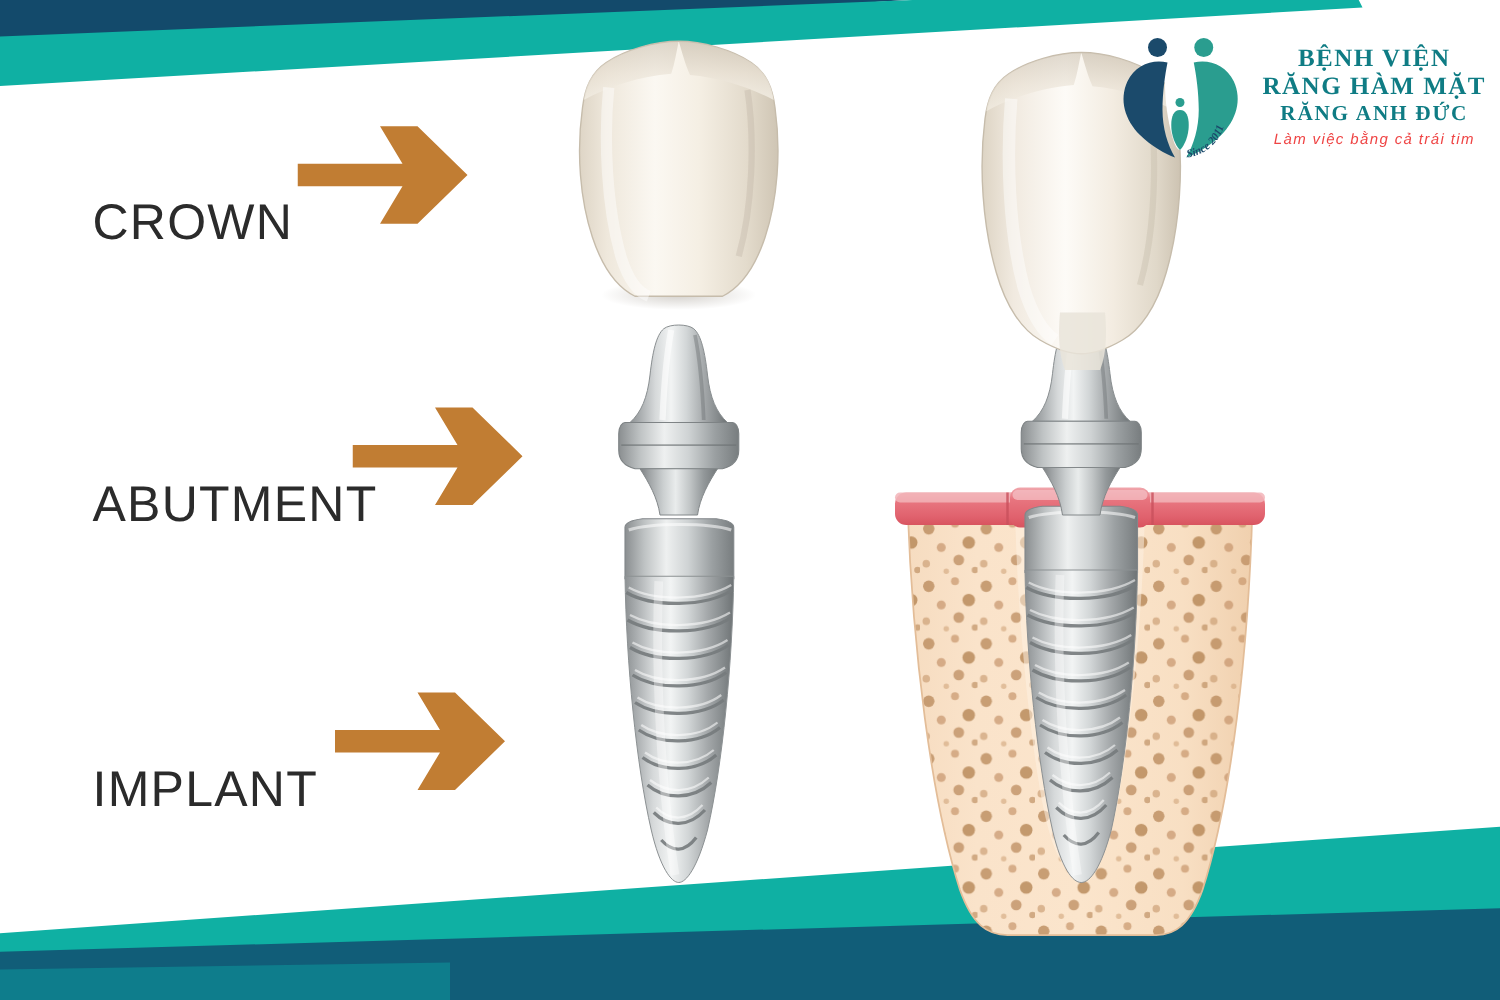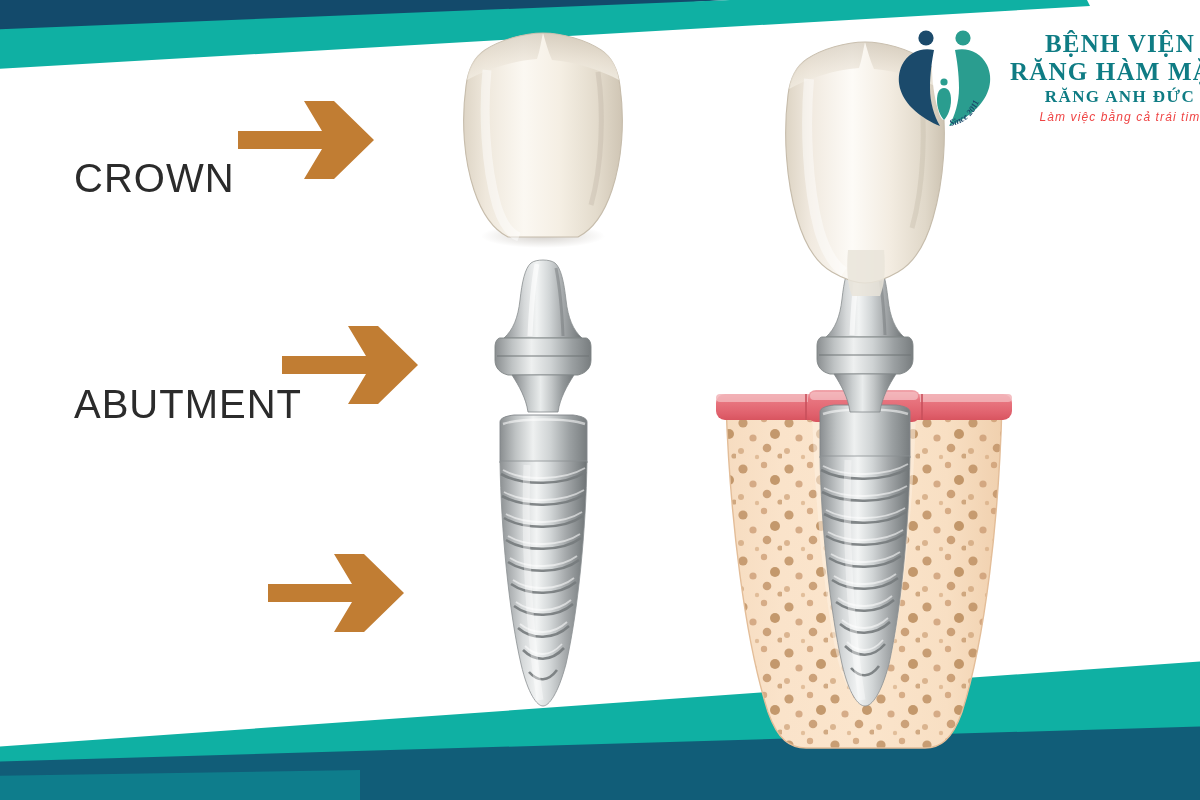"BỆNH VIỆN" .logo-l1, .logo-l2 { font-size: 25px -> 20px }
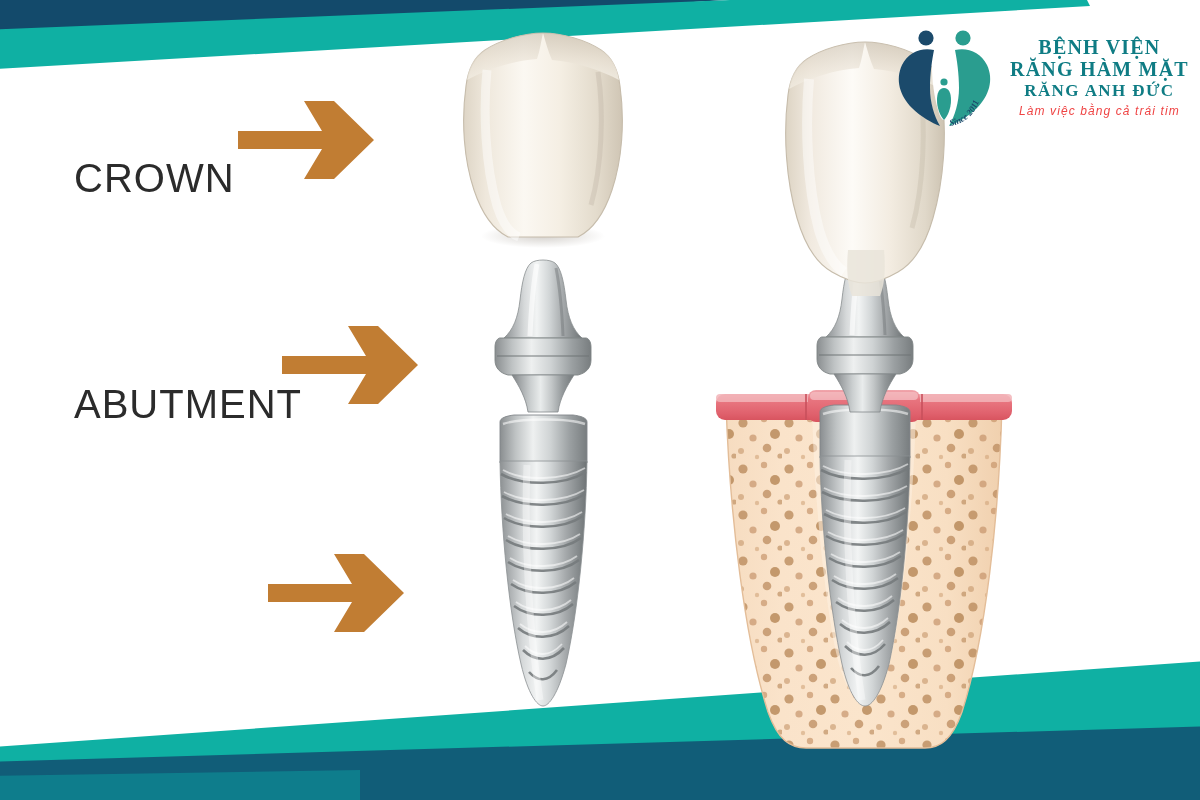"IMPLANT" div.label { html: none -> <div>IMPLANT</div> }
